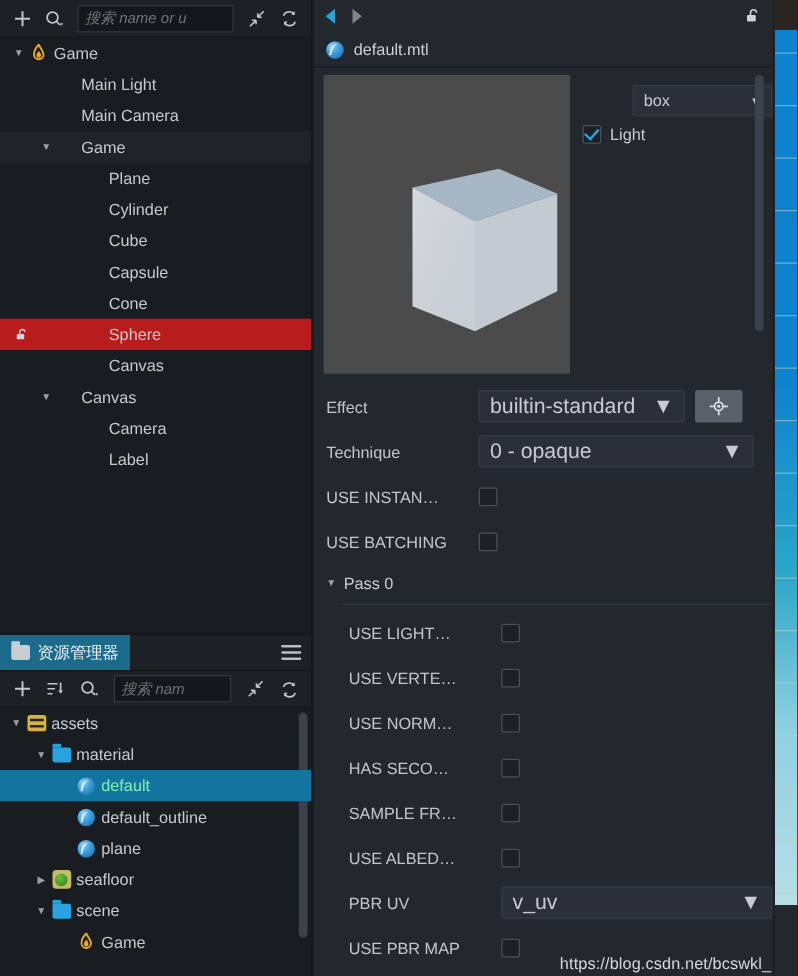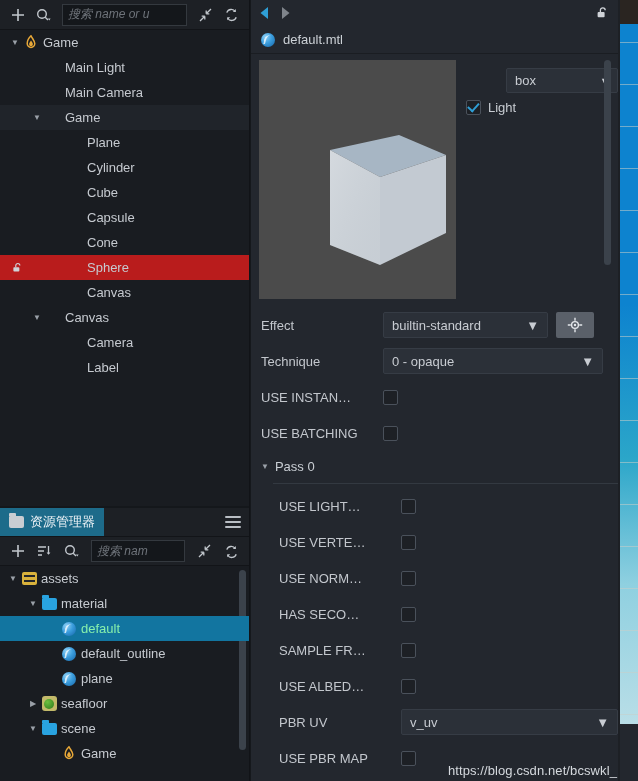"builtin-standard" .psel { font-size: 13px -> 17px }
